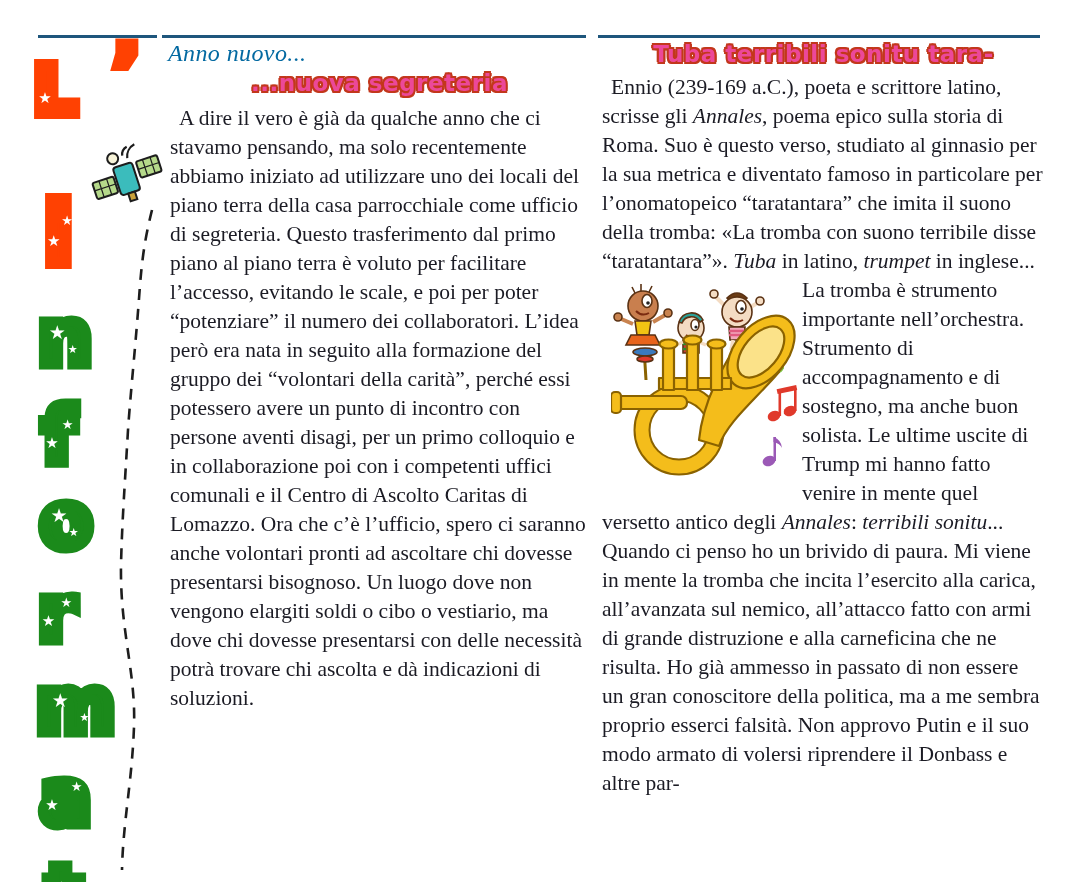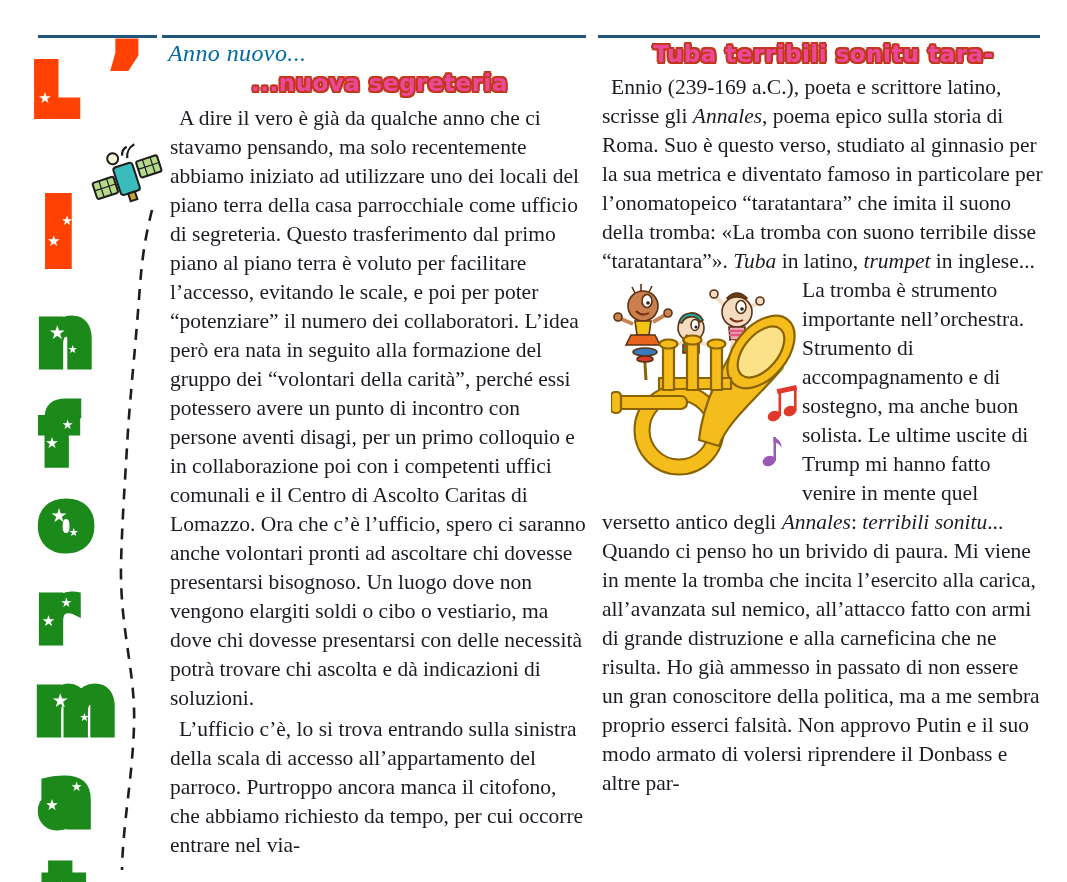"L’ufficio c’è, lo si trova" p.body-p { html: <p>L’ufficio c’è, lo si trova entrando sulla sinistra della scala di accesso all’appartamento del parroco. Purtroppo ancora manca il citofono, che abbiamo richiesto da tempo, per cui occorre entrare nel via-</p> -> none }
